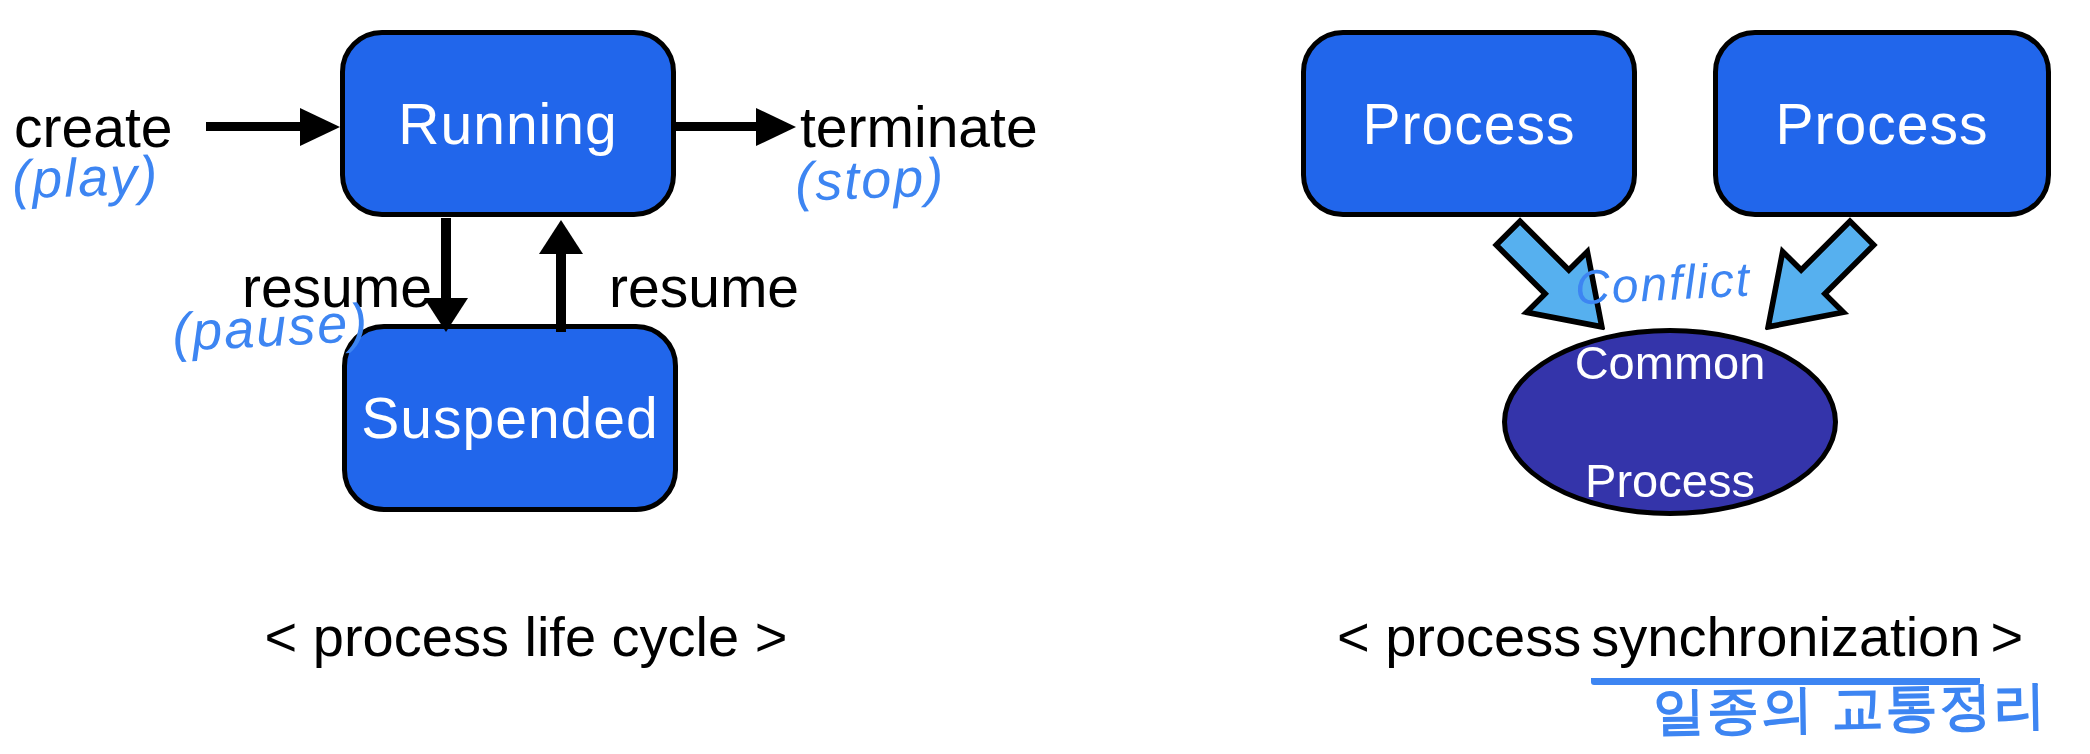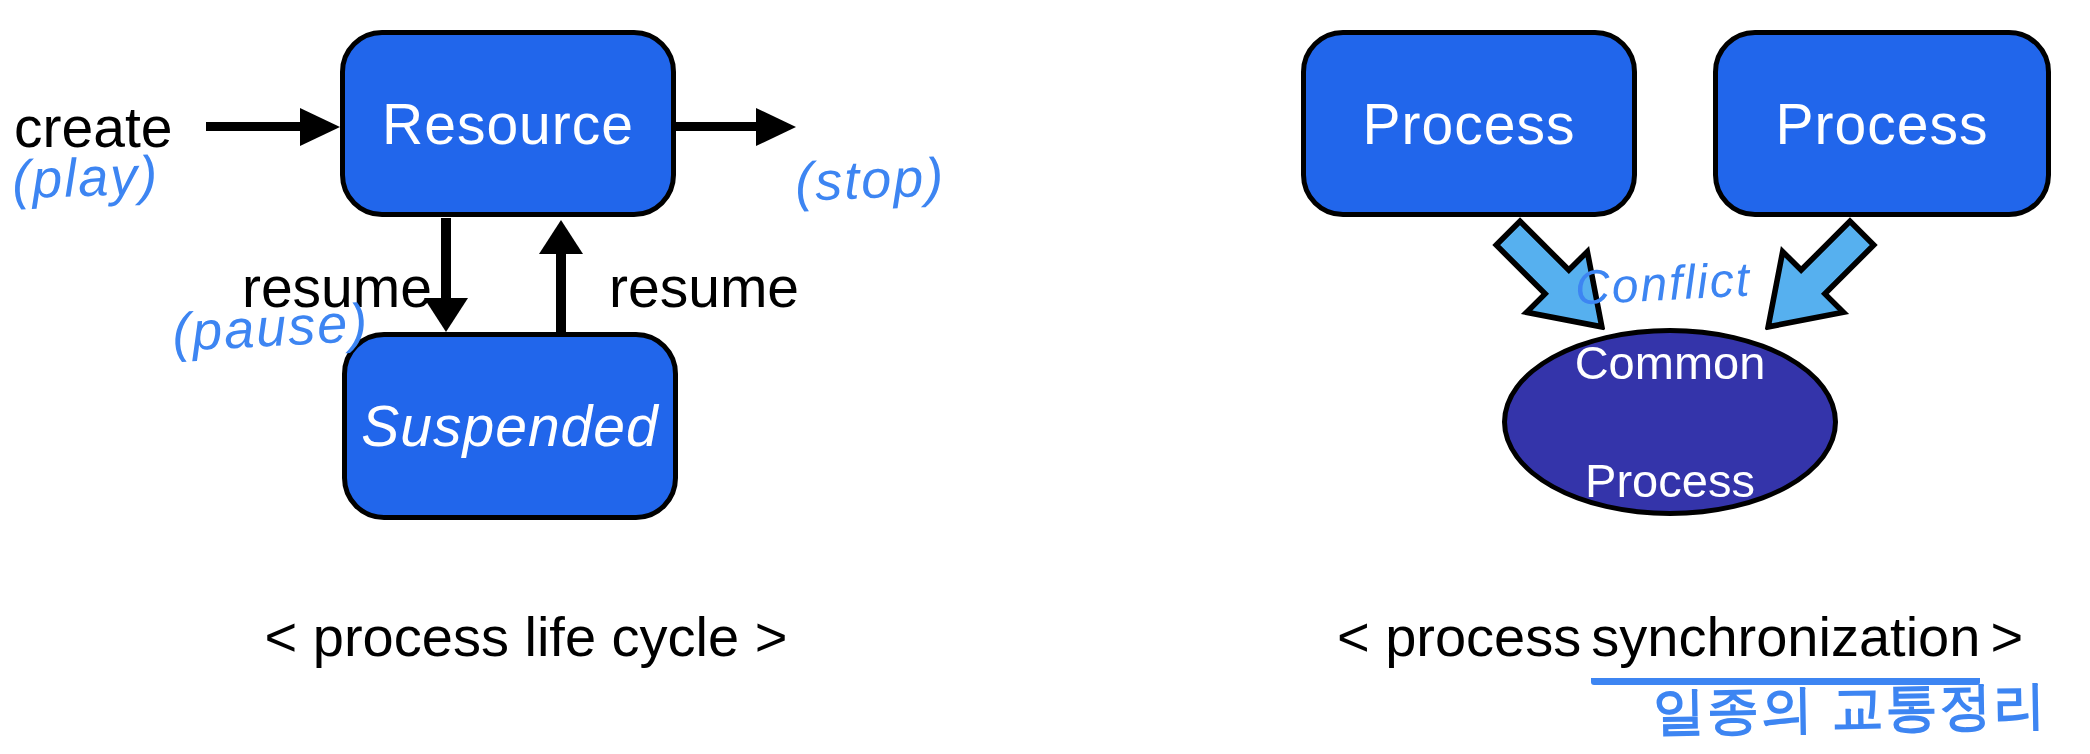"Resource" span.box-label { text: Resource -> Running }
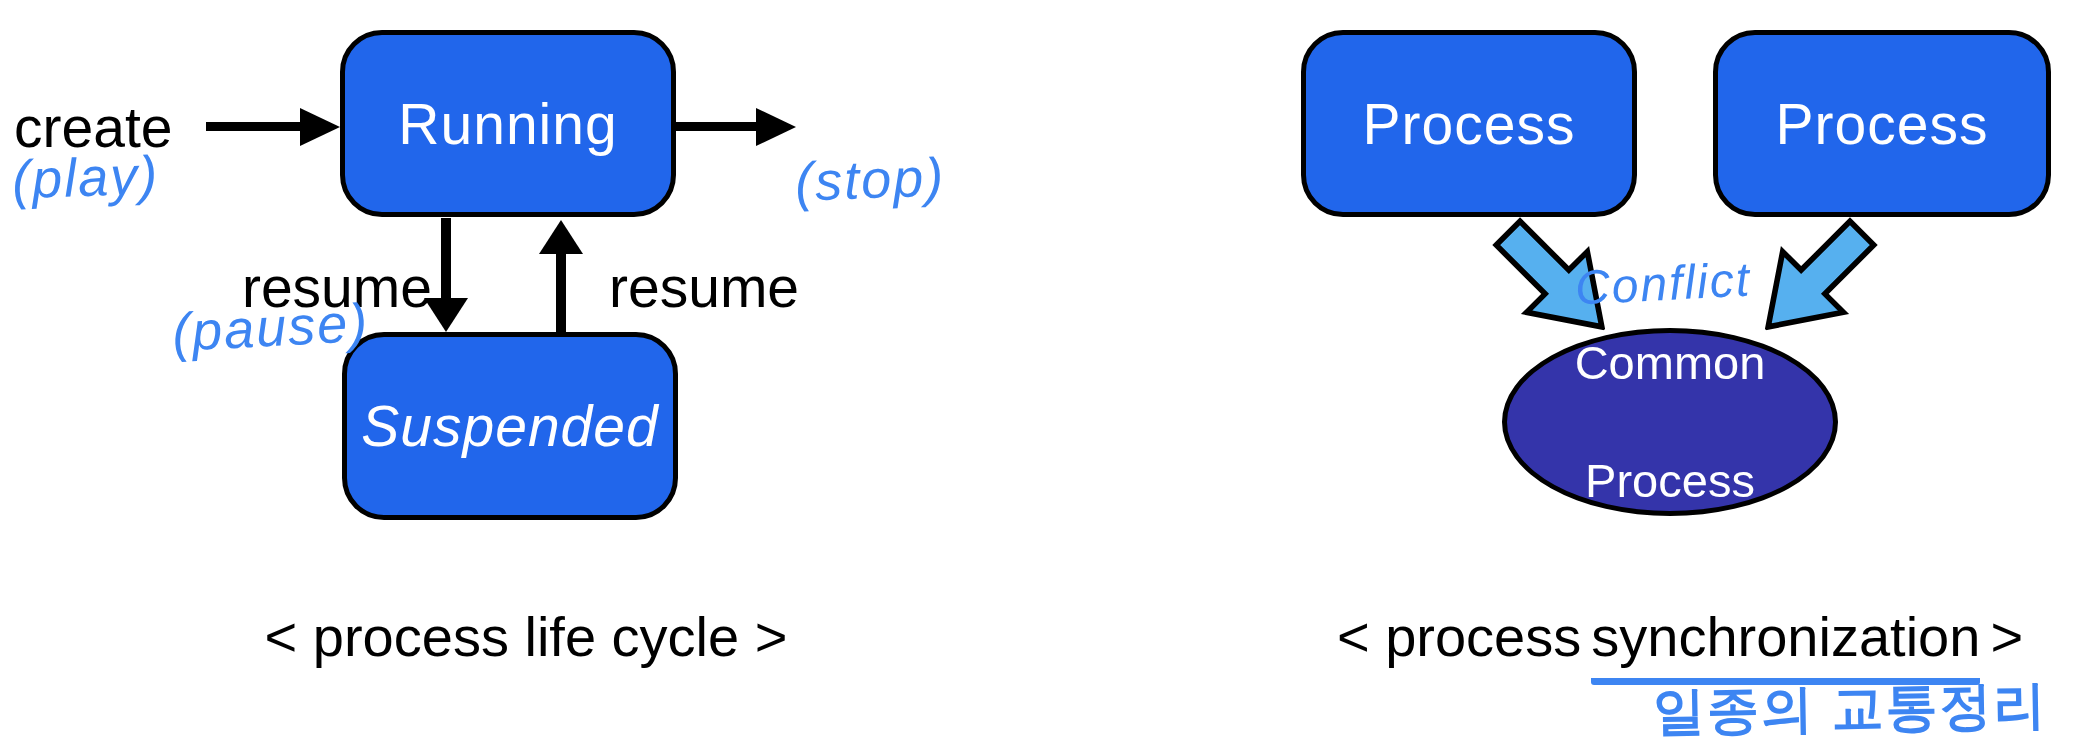"terminate" div.diagram-label { html: none -> <div>terminate</div> }
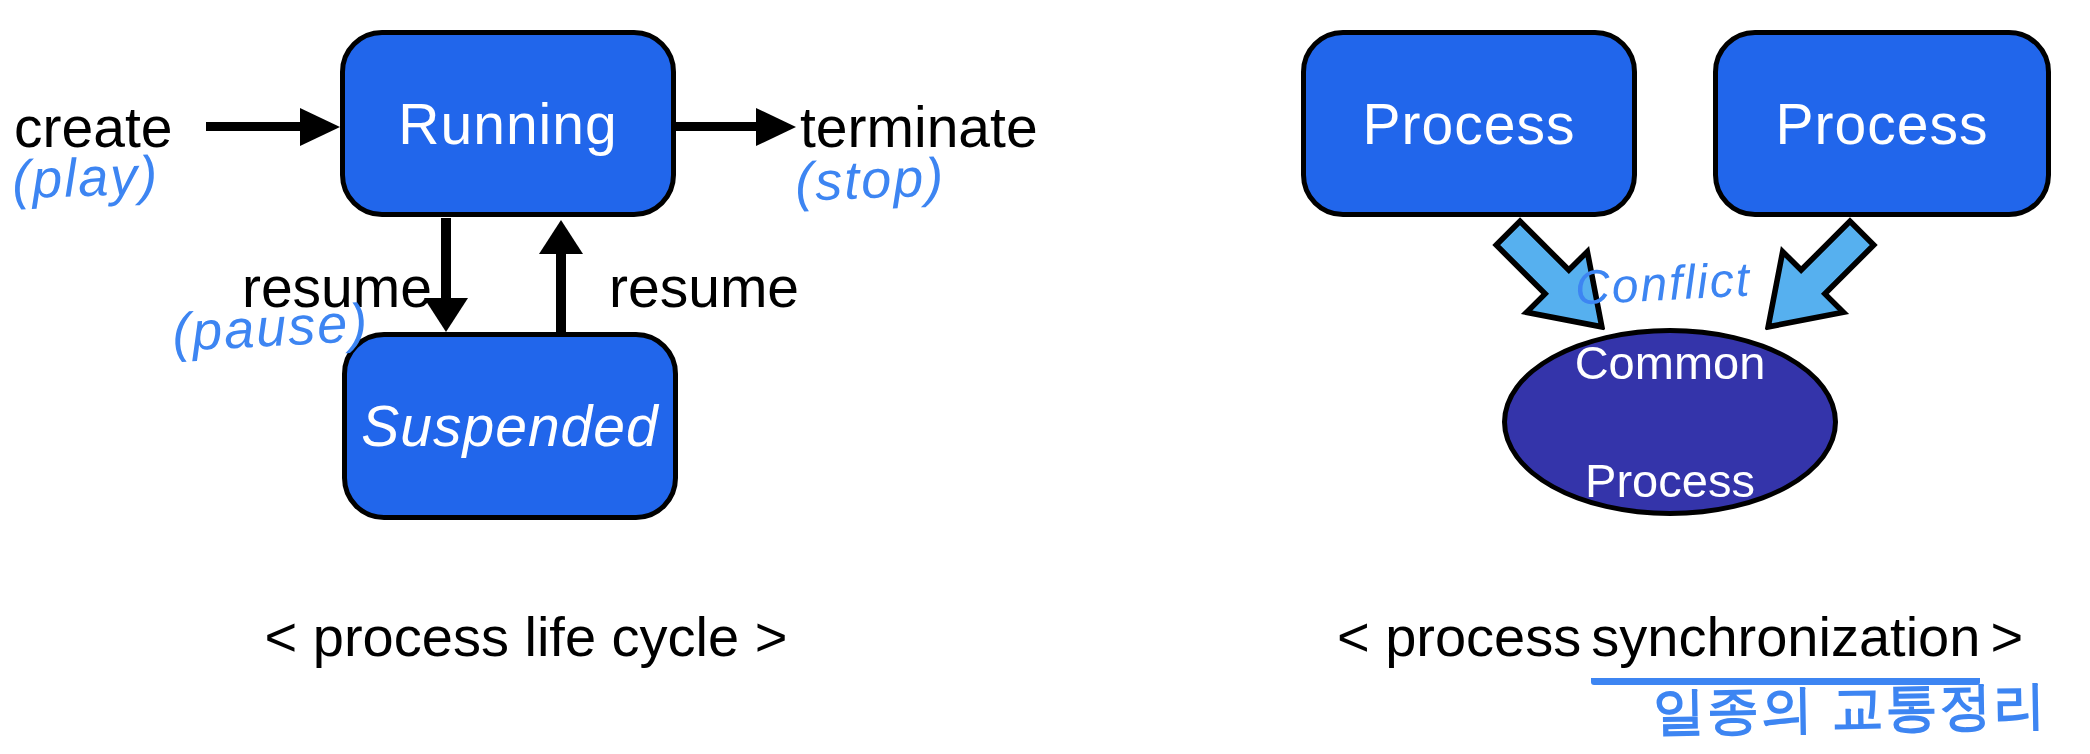"Suspended" div.state-box { font-style: italic -> none; top: 332px -> 324px }
